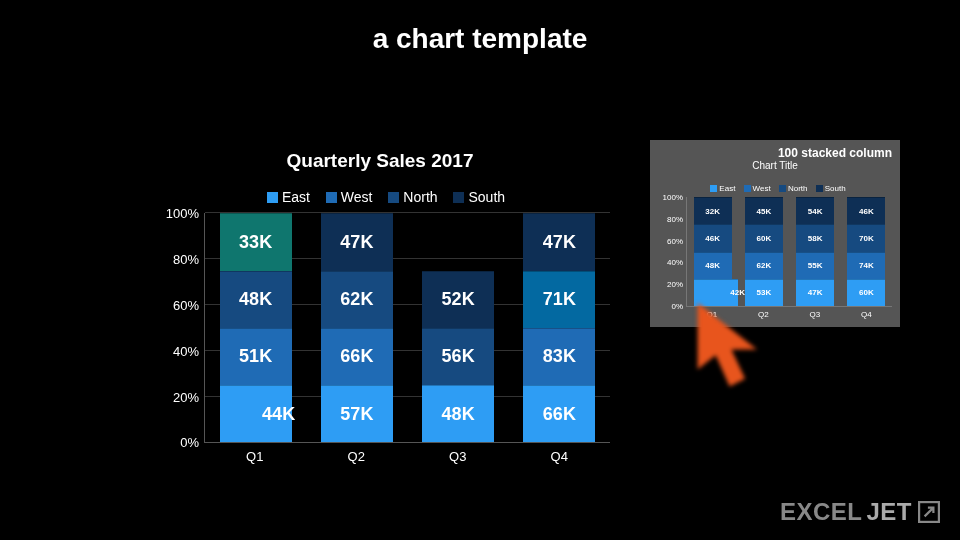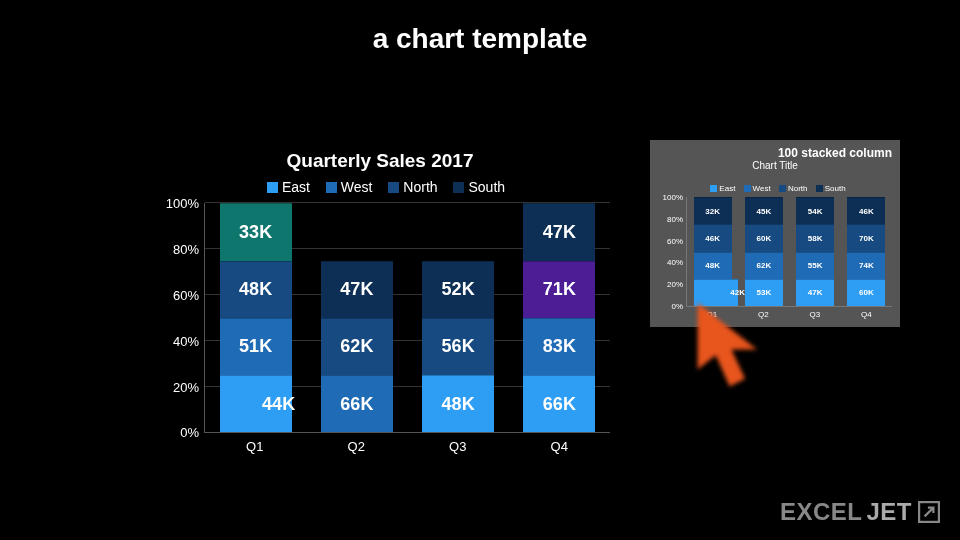"Quarterly Sales 2017" .chart-title { margin-bottom: 6px -> 16px }
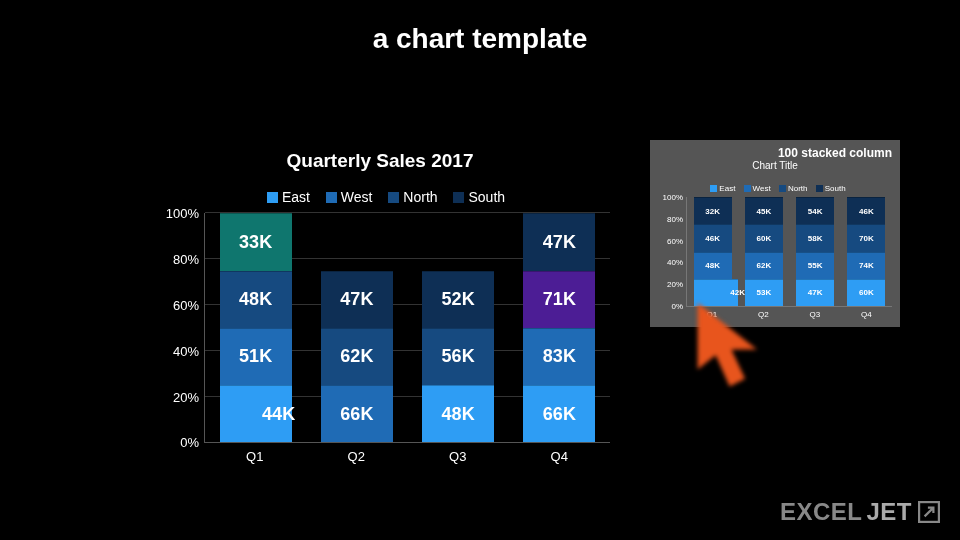"71K" div.seg { background: #4c1d95 -> #0369a1 }
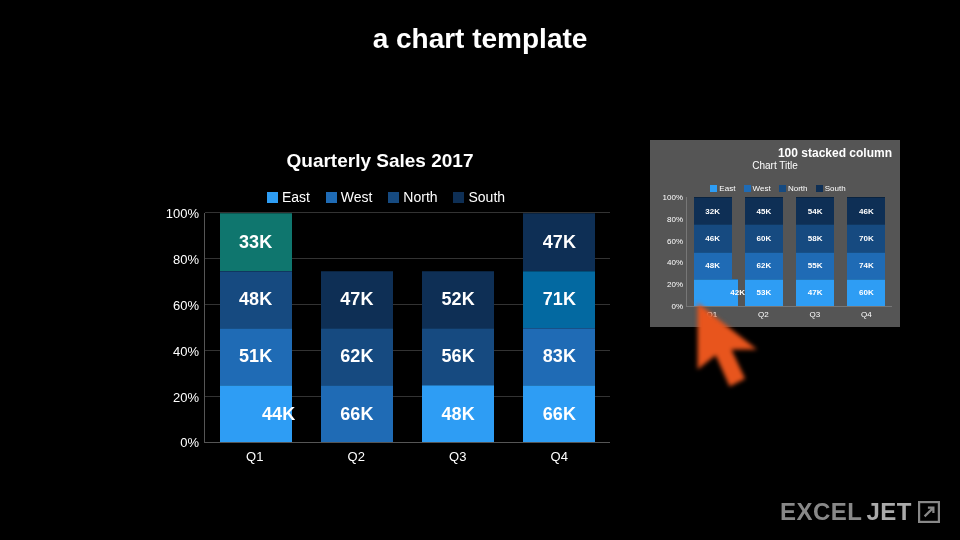"57K" div.seg { html: none -> <div>57K</div> }
